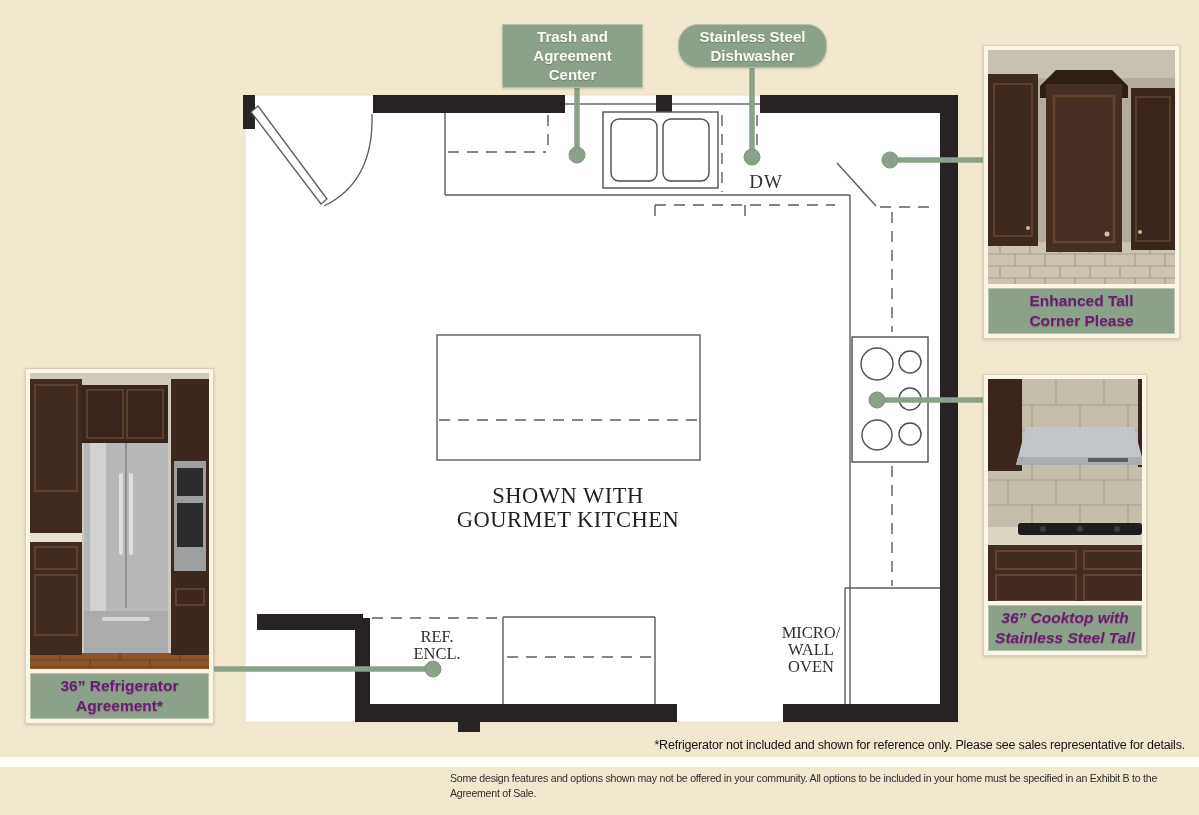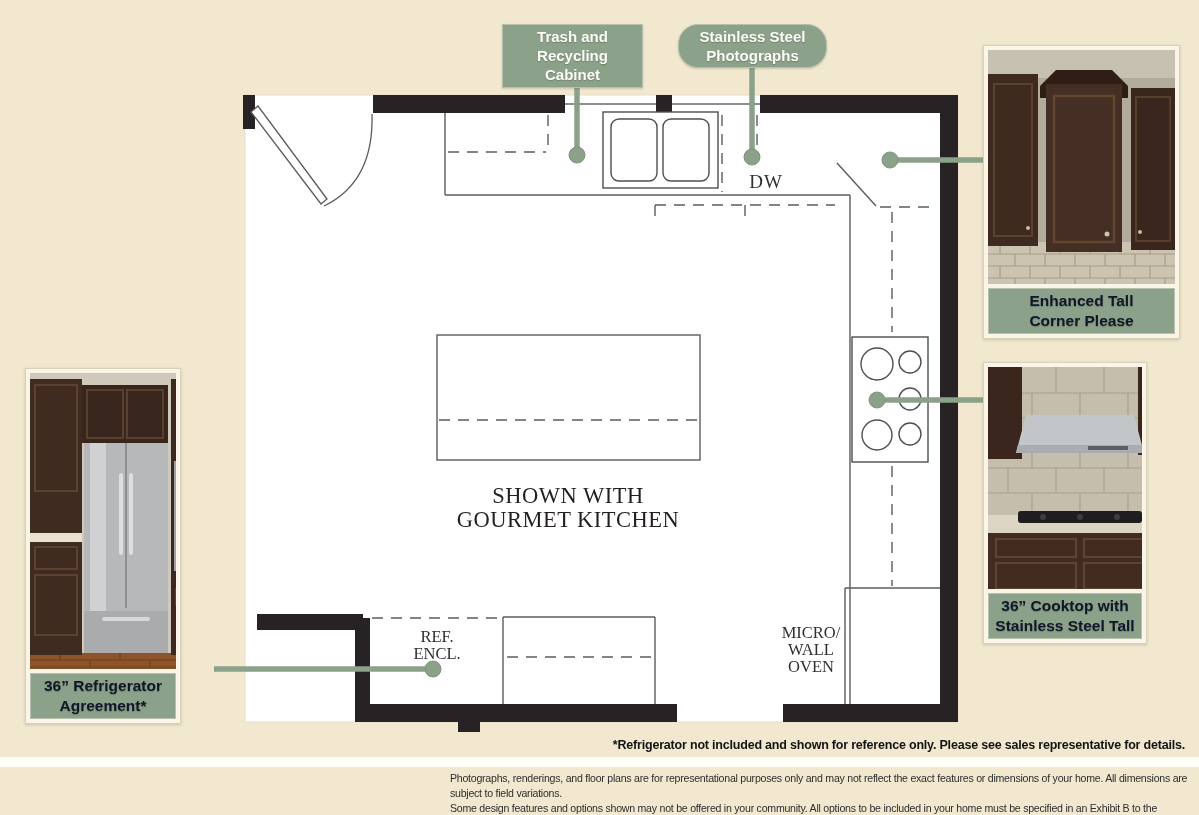"Recycling Cabinet" span { text: Recycling Cabinet -> Agreement Center }
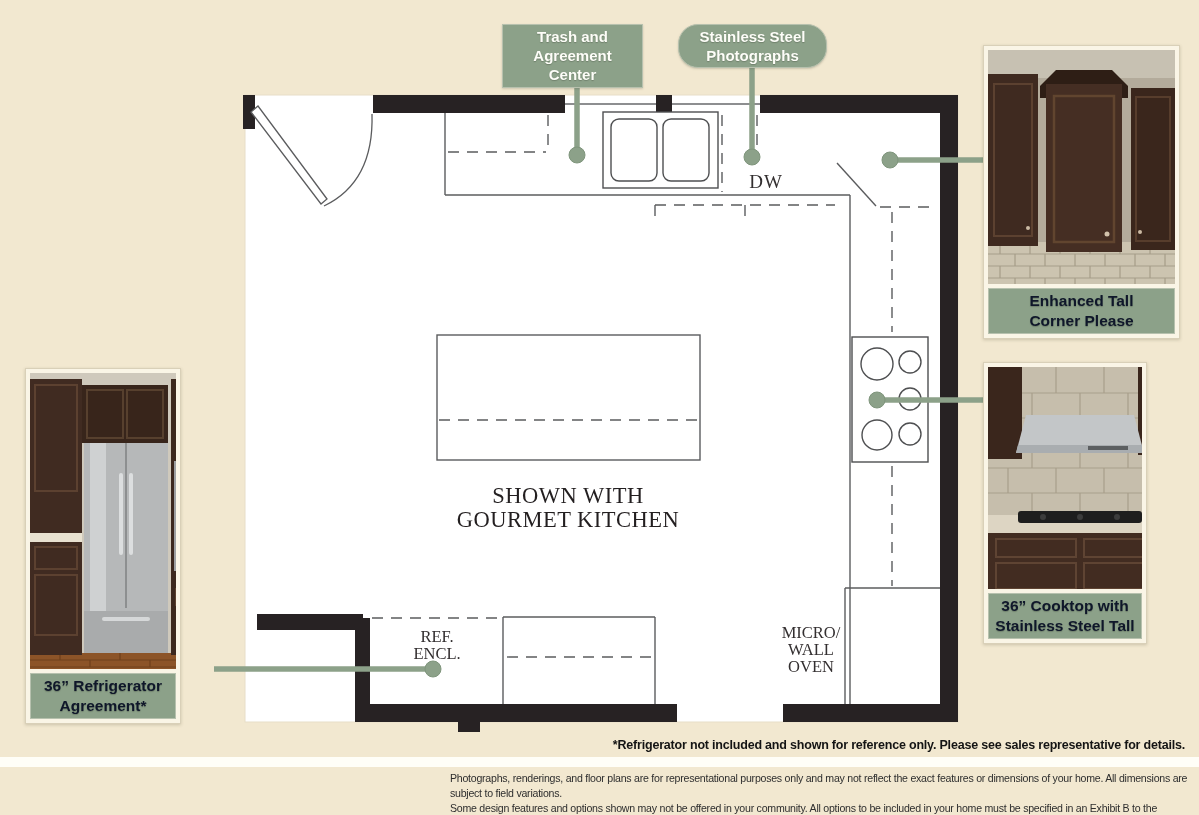"Photographs" span { text: Photographs -> Dishwasher }
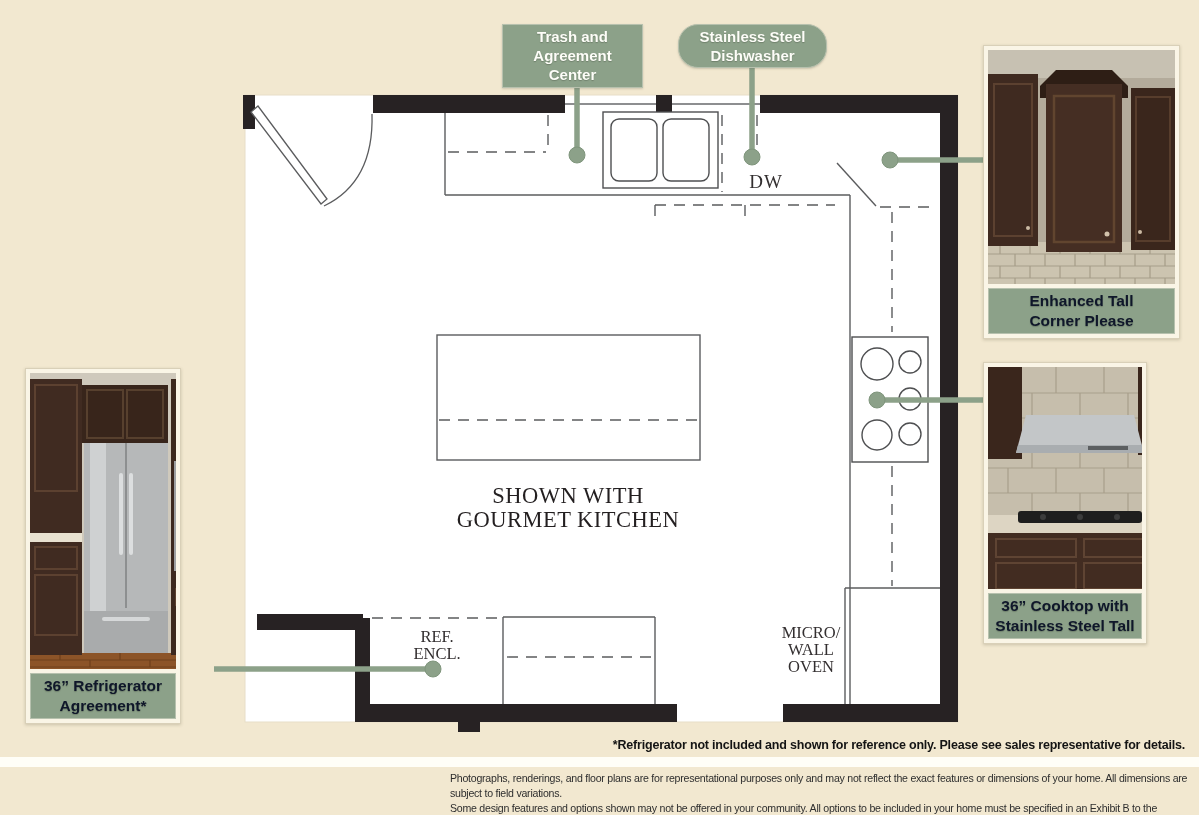"Enhanced Tall" .photo-label { color: #0f172a -> #701a75 }
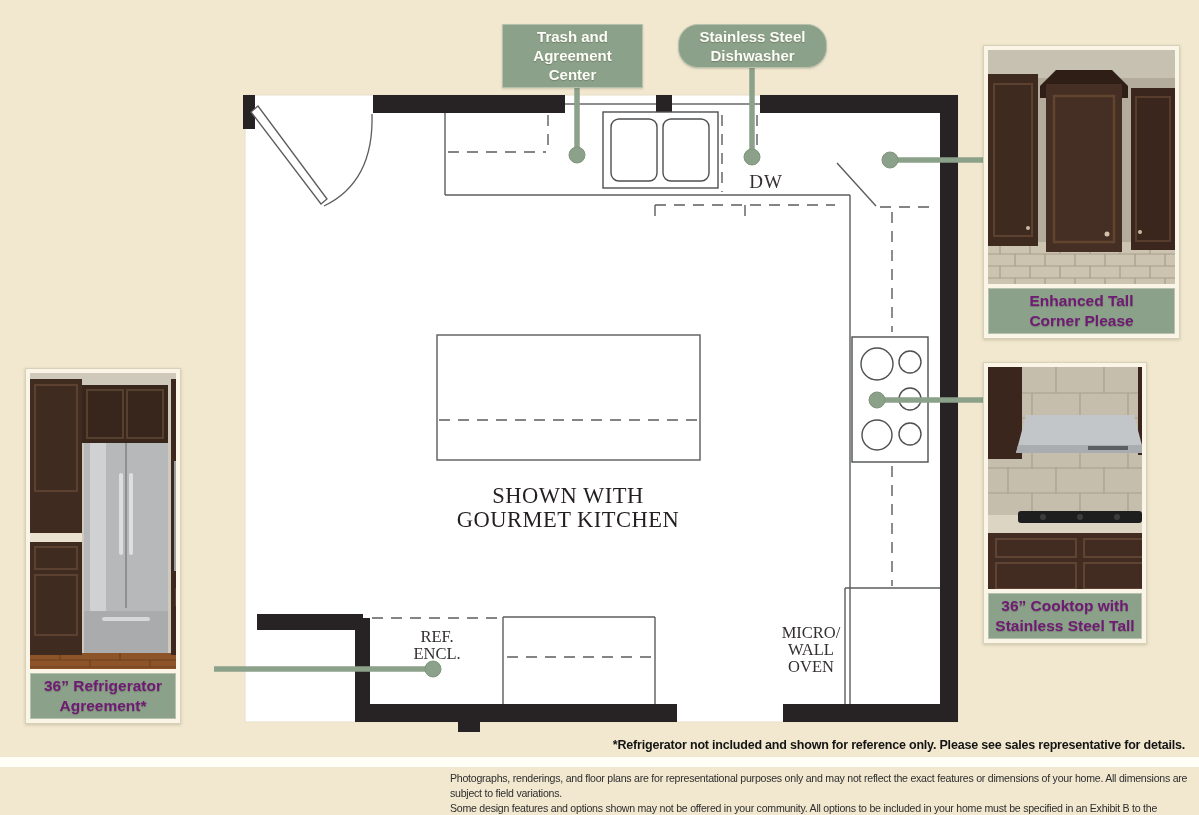"36” Cooktop with" div.photo { font-style: none -> italic; top: 362px -> 374px }
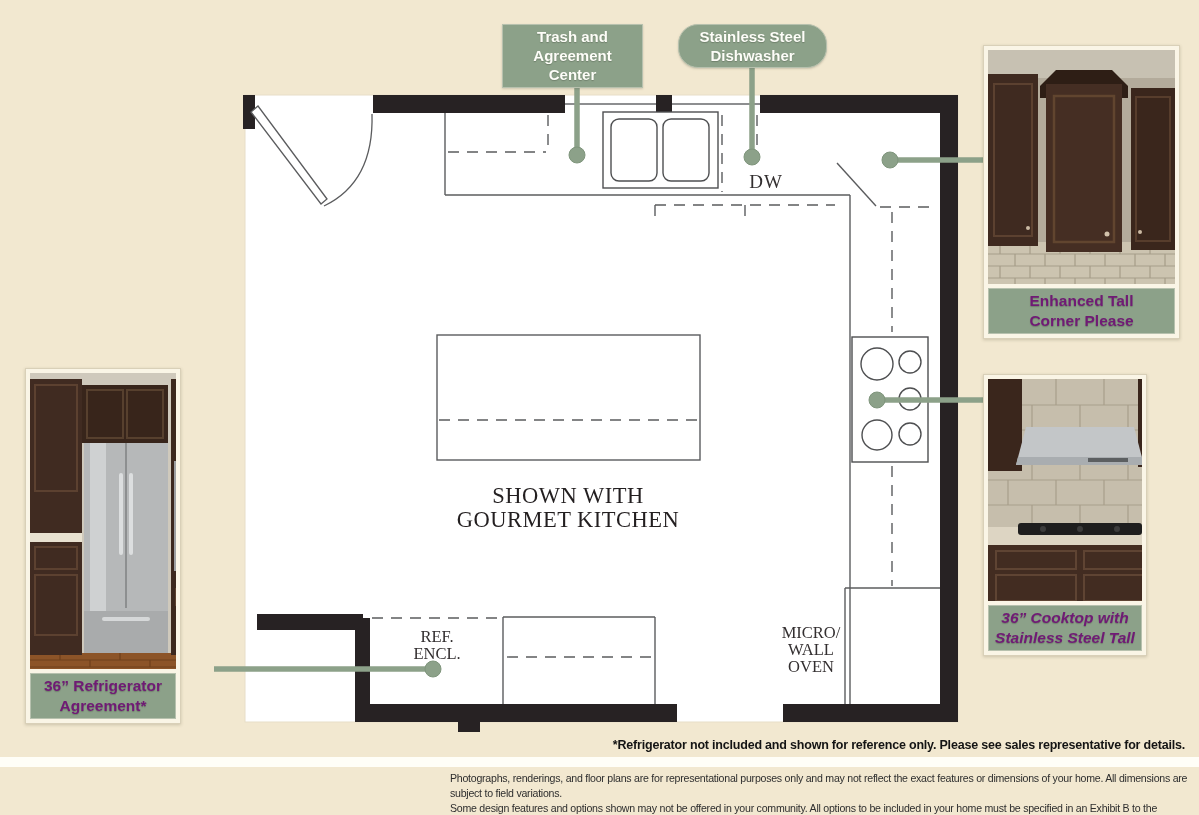"36” Refrigerator" div.photo { width: 156px -> 189px }
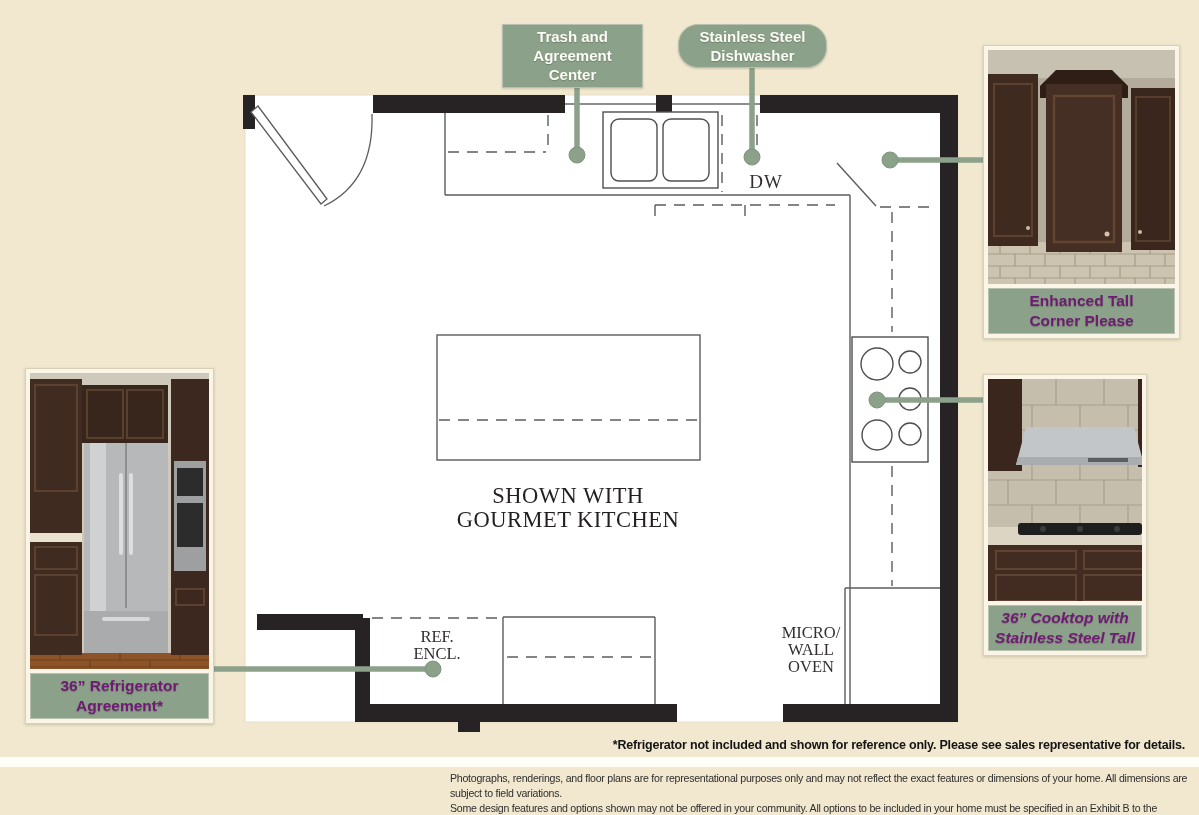"*Refrigerator not included and shown" .footnote { font-weight: bold -> normal }
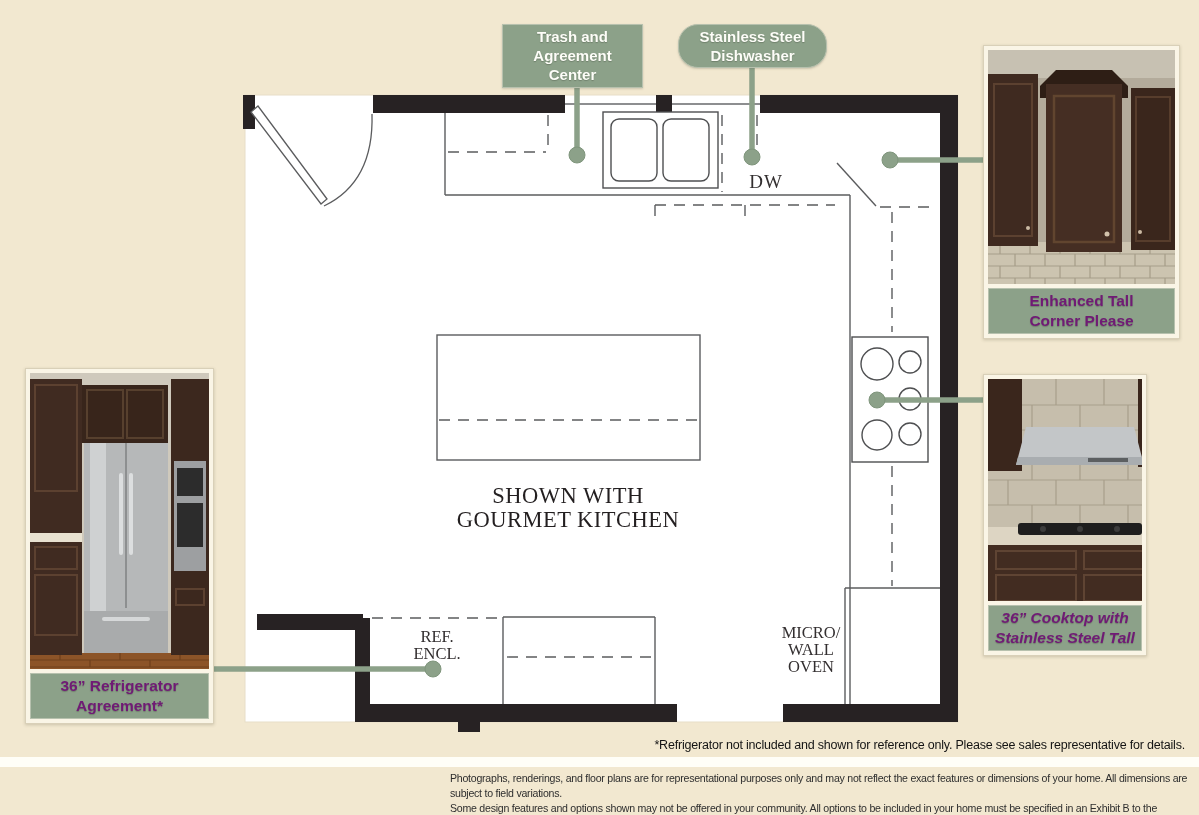"Photographs, renderings, and floor plans" div { html: <div>Photographs, renderings, and floor plans are for representational purposes only and may not reflect the exact features or dimensions of your home. All dimensions are subject to field variations.</div> -> none }
